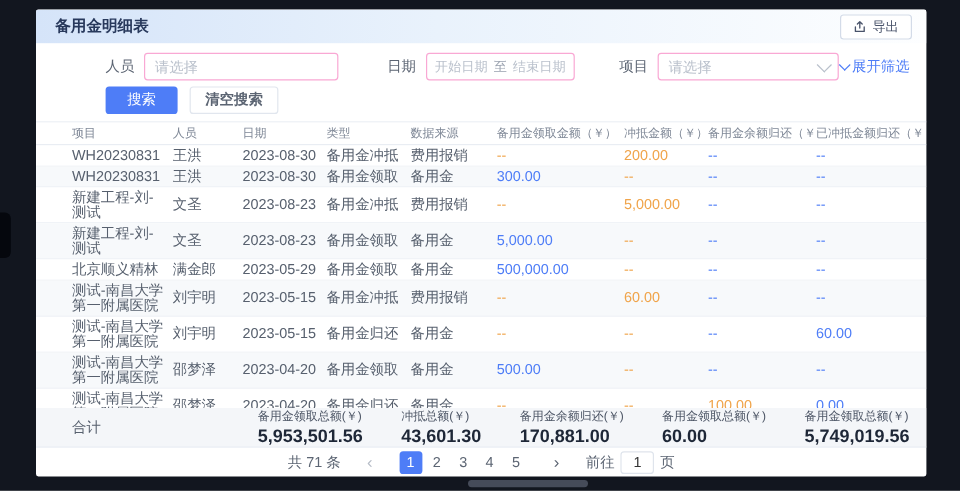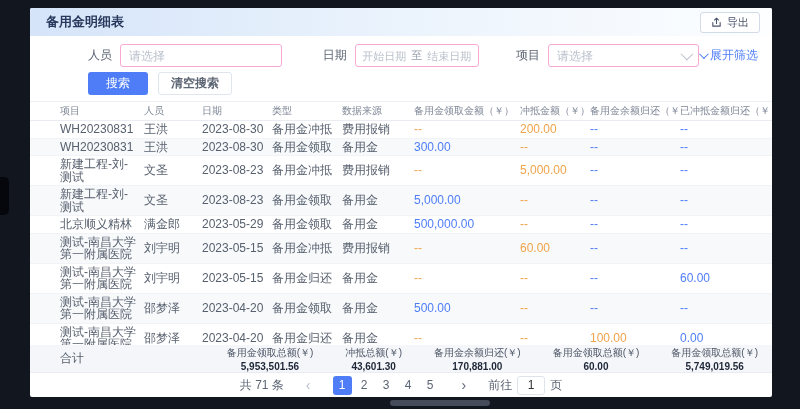"5,953,501.56" .stat .sv { font-size: 10px -> 15px; text-align: center -> none }
